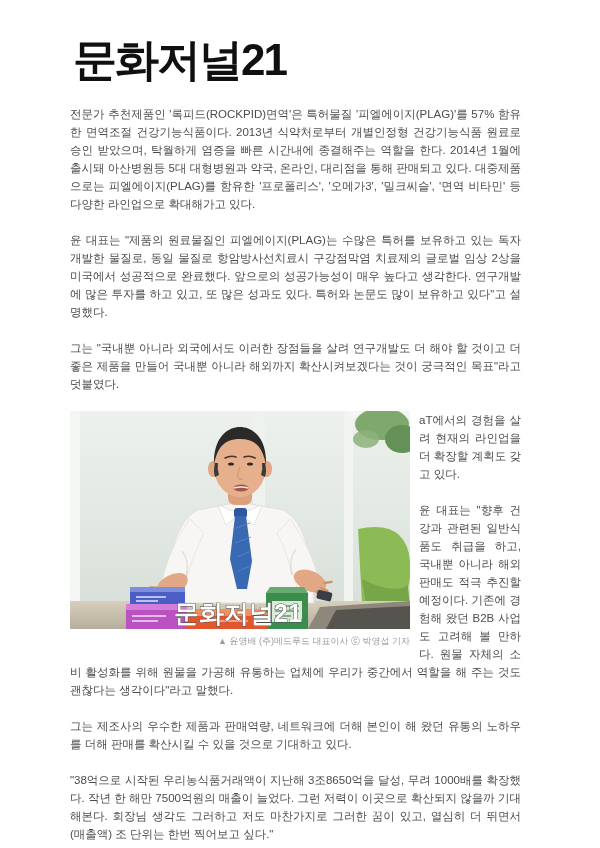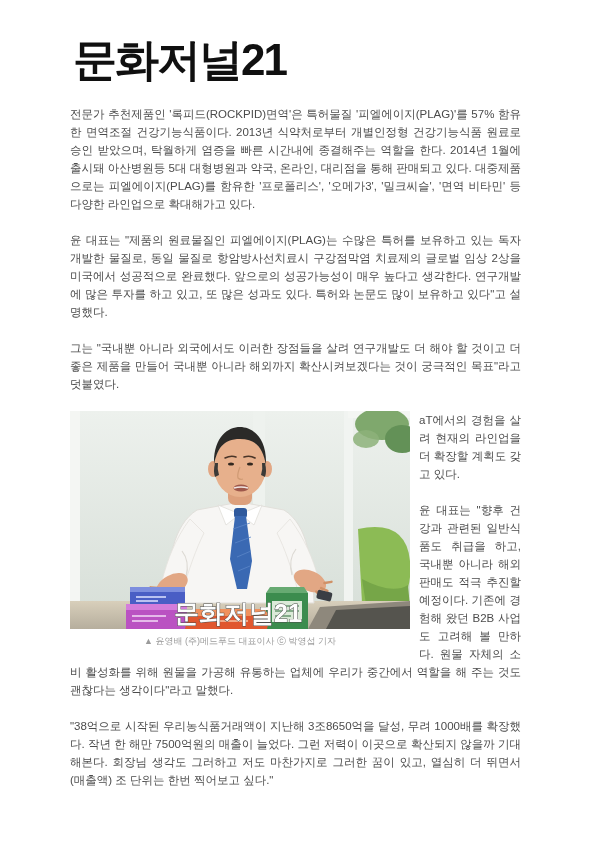"▲ 윤영배 (주)메드푸드 대표이사 ⓒ" figcaption { text-align: center -> right }
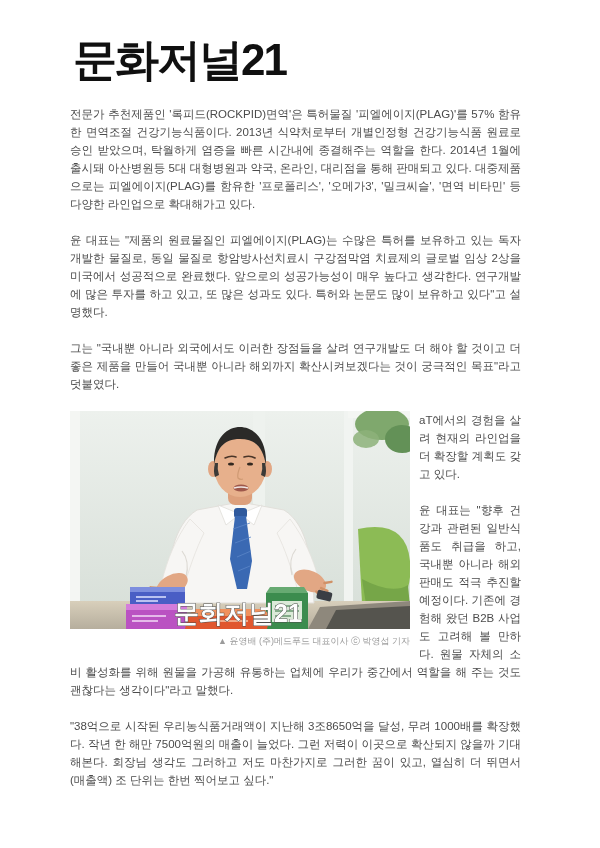"그는 제조사의 우수한 제품과 판매역량," p { html: none -> <p>그는 제조사의 우수한 제품과 판매역량, 네트워크에 더해 본인이 해 왔던 유통의 노하우를 더해 판매를 확산시킬 수 있을 것으로 기대하고 있다.</p> }
